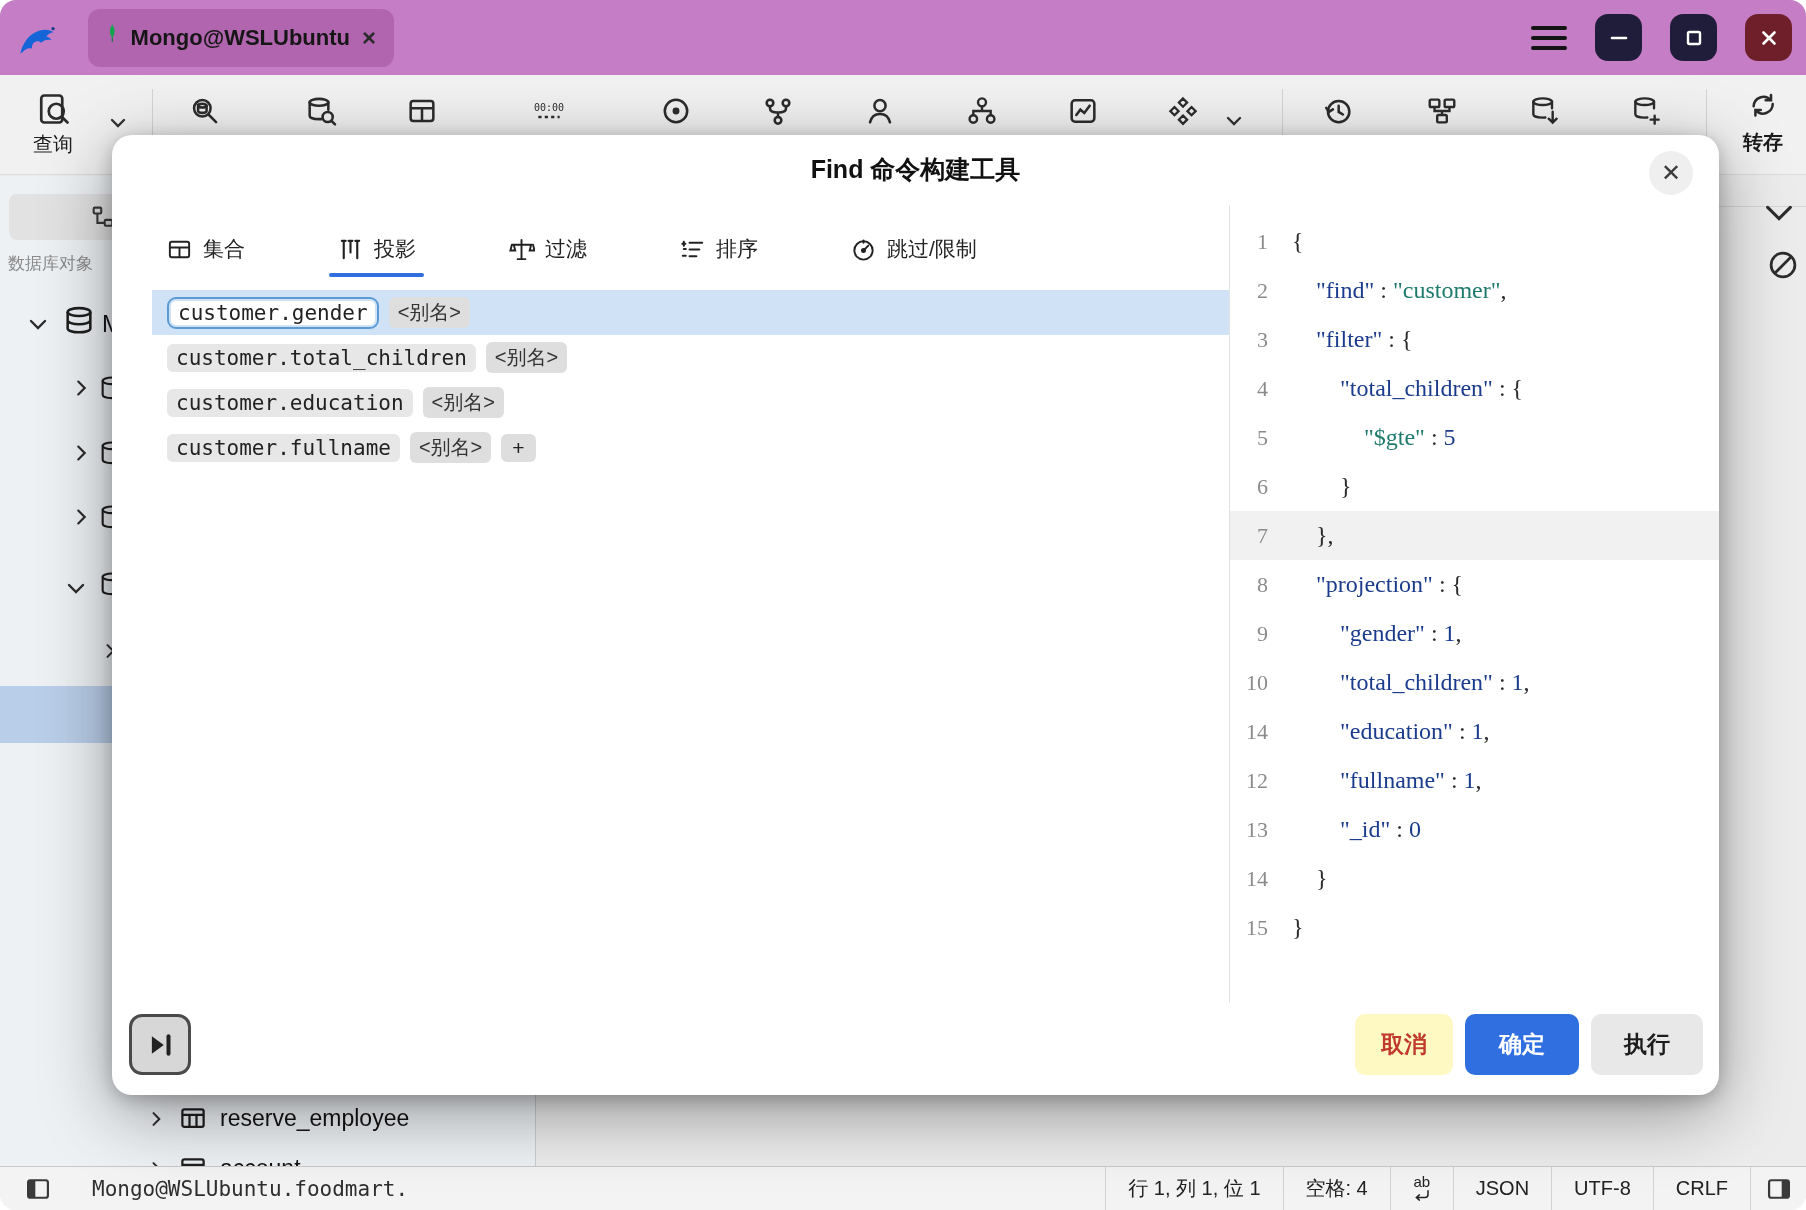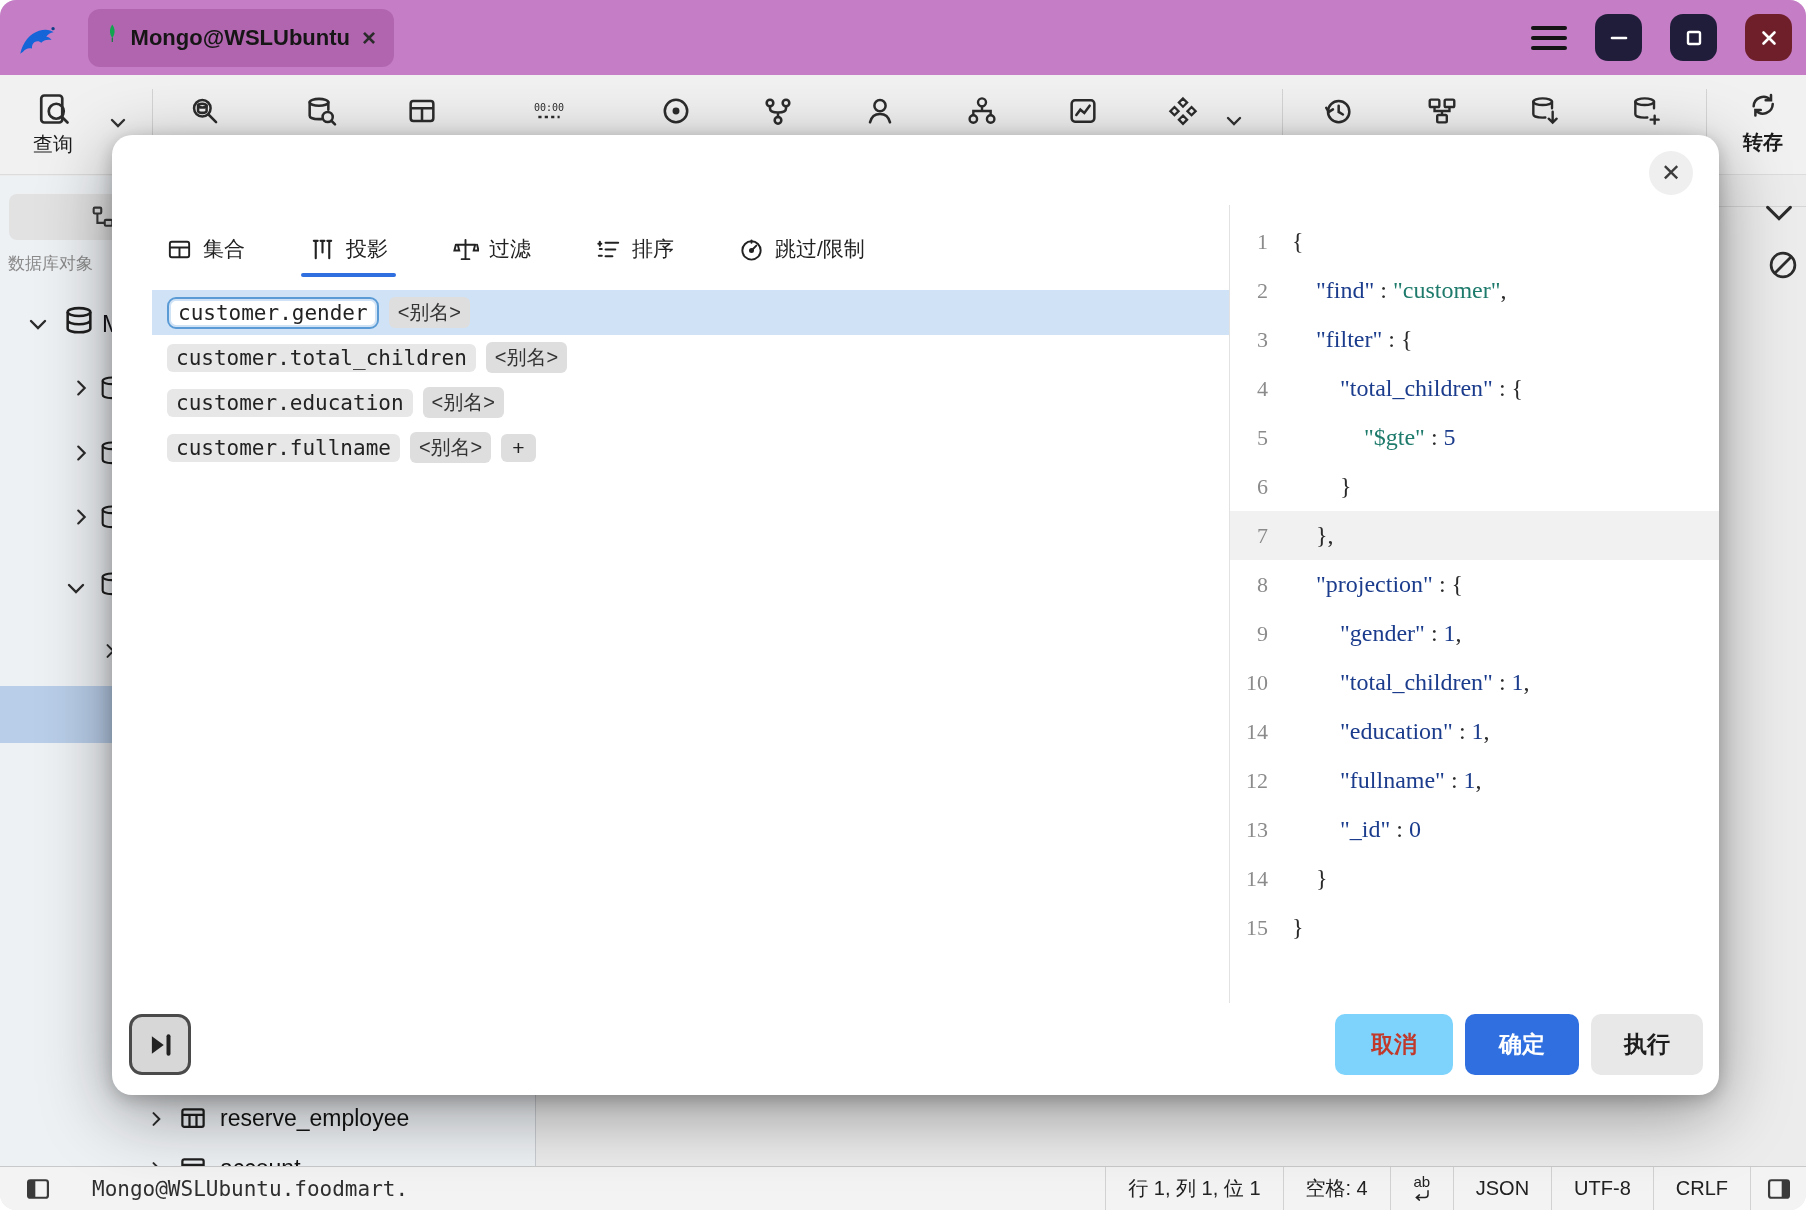"Find 命令构建工具" div.dlg-title { html: none -> <div>Find 命令构建工具</div> }
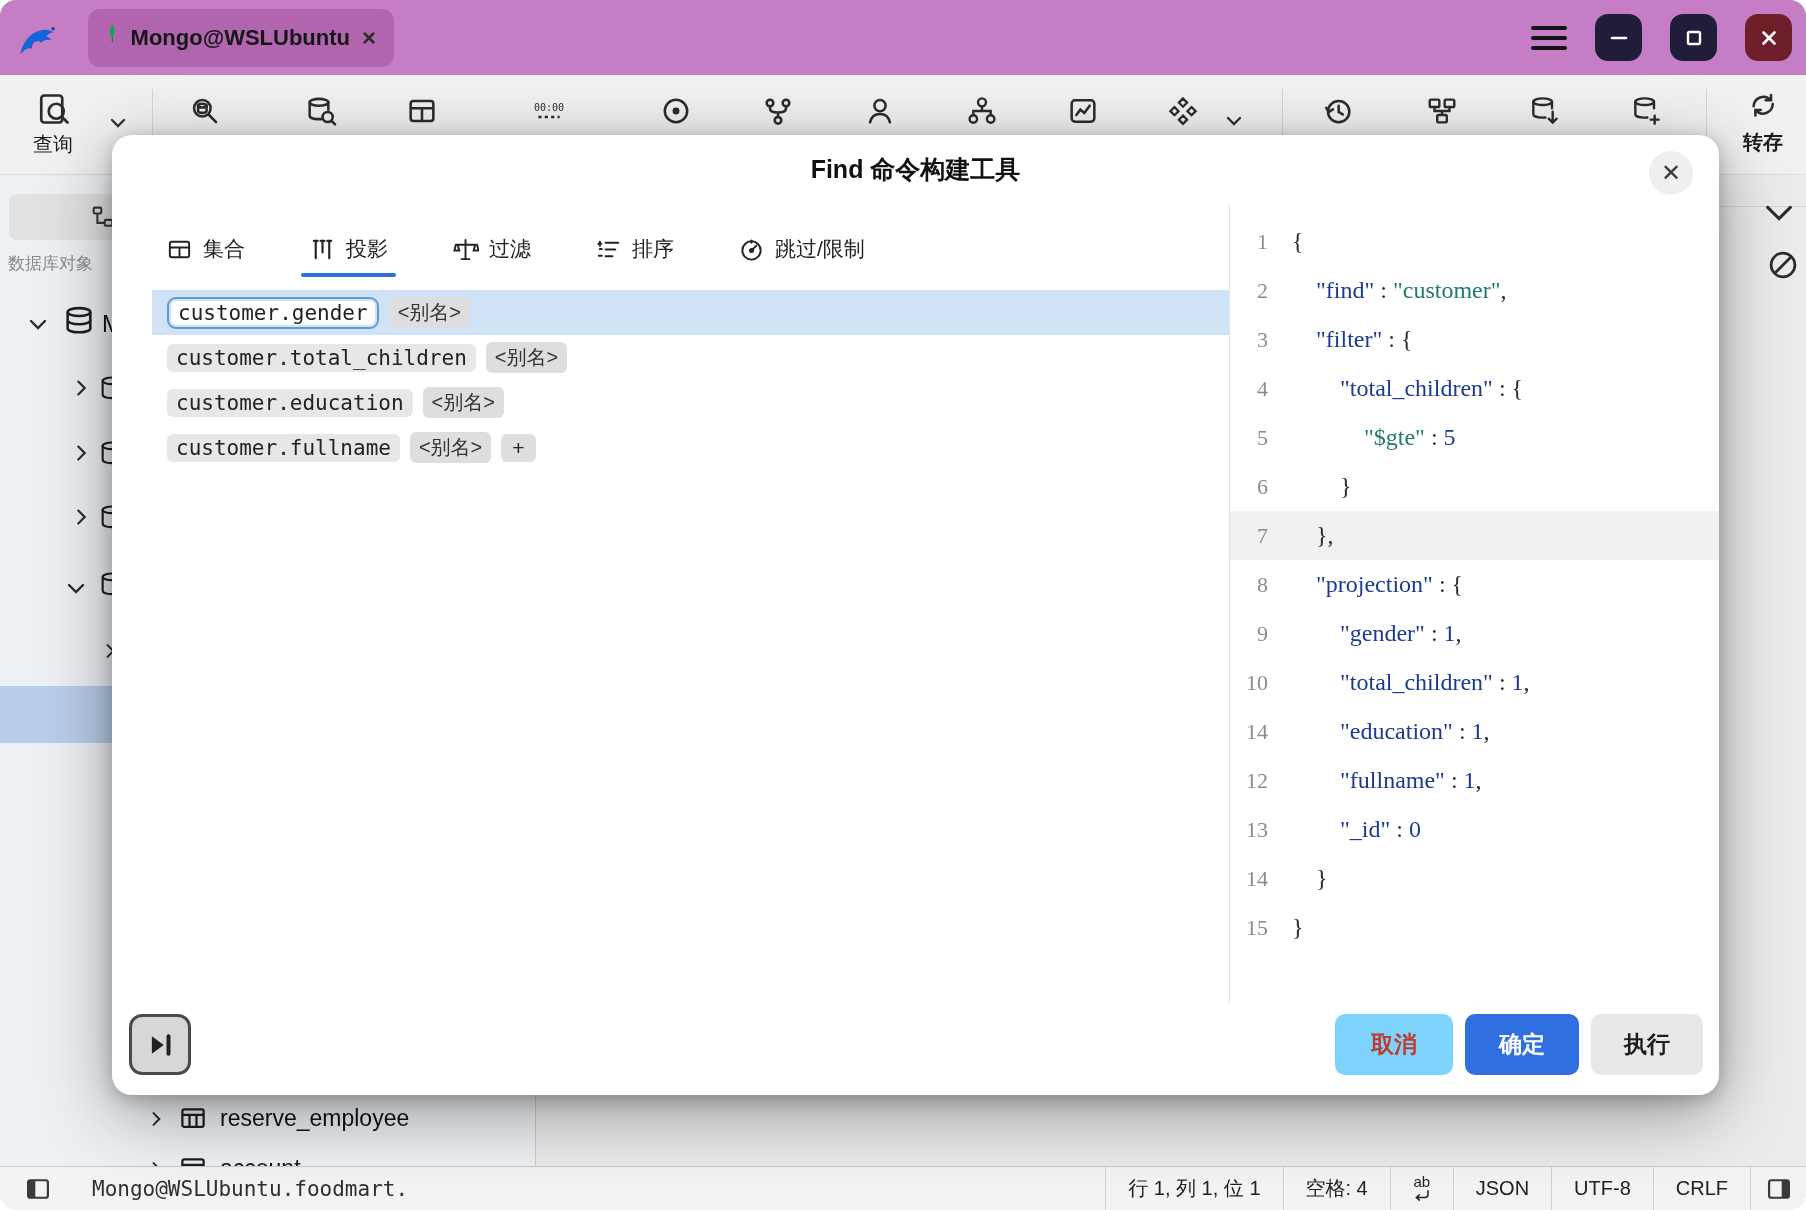"集合" .dlg-tabs { gap: 56px -> 84px }
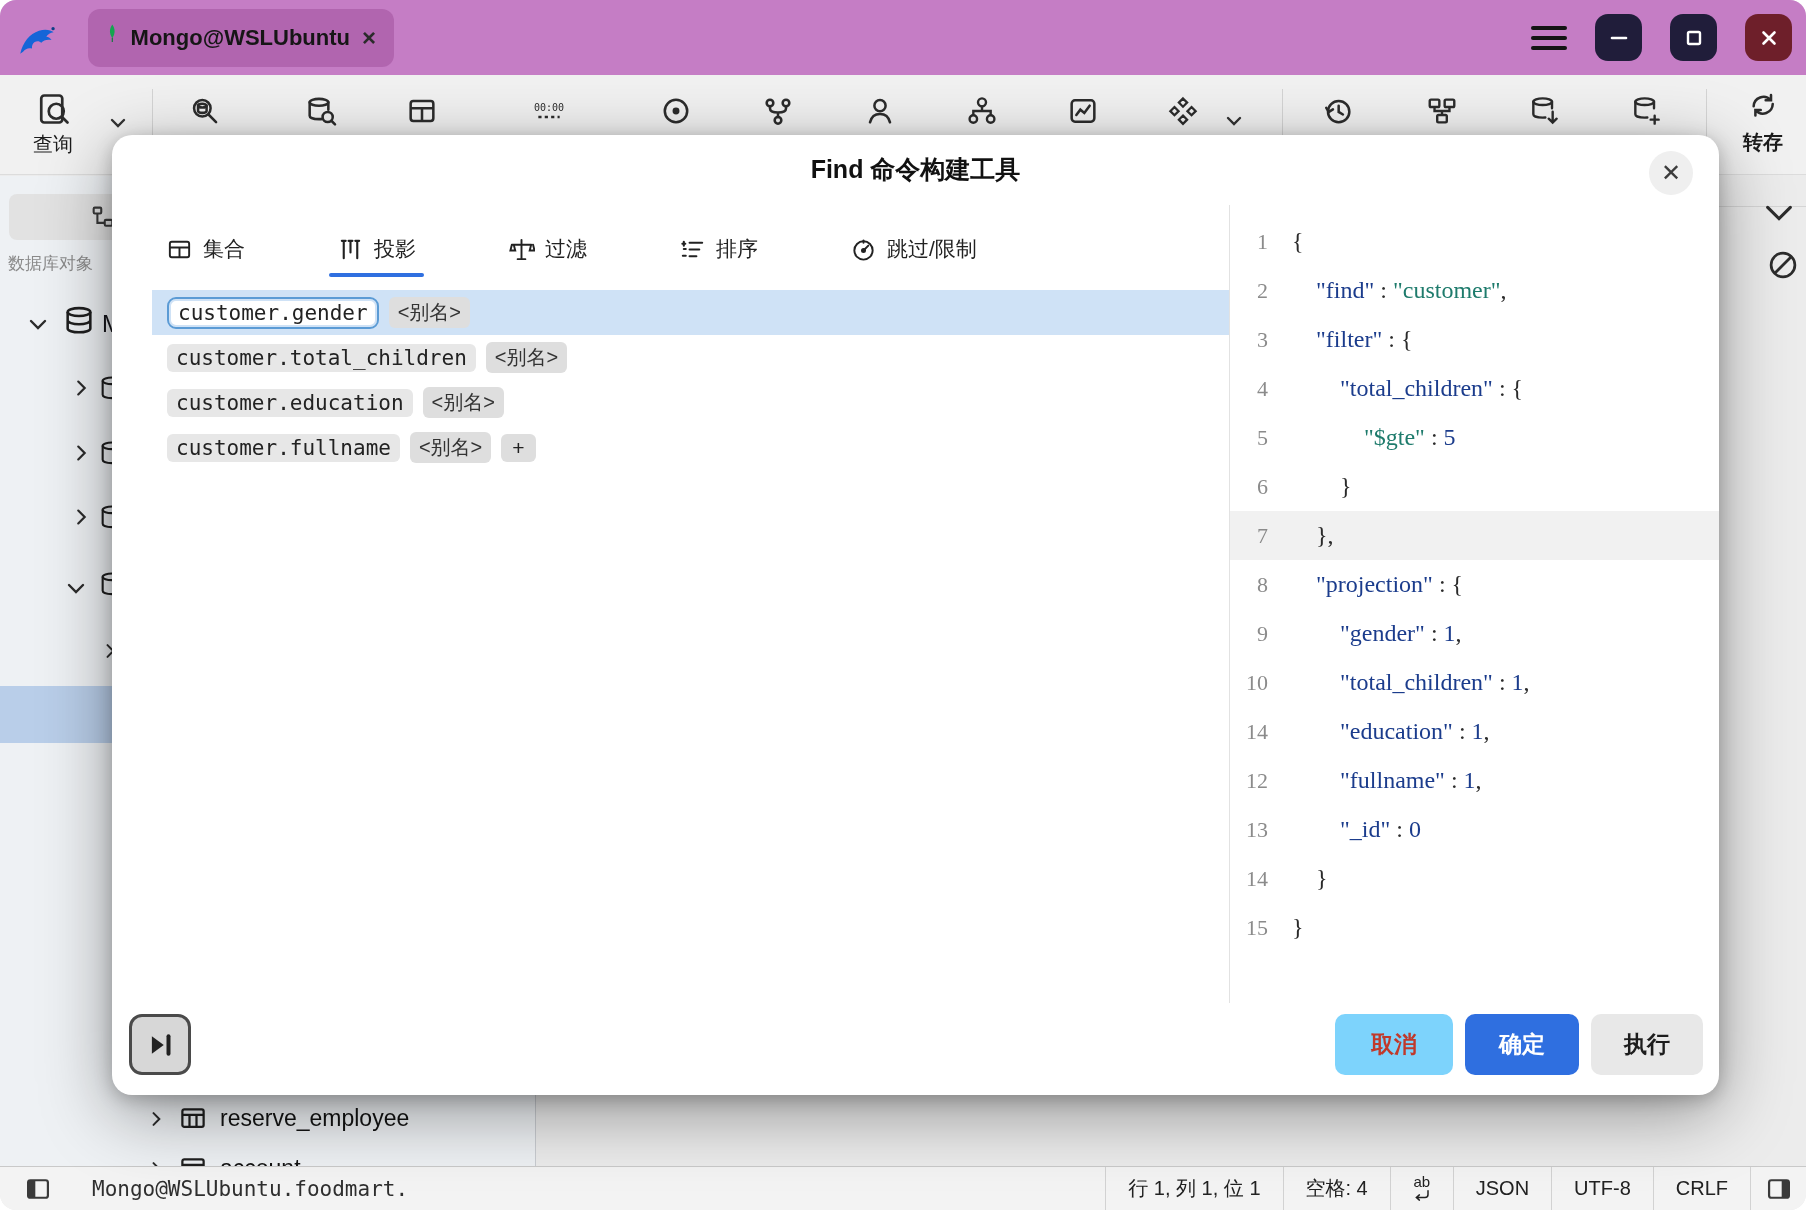"取消" .btn-cancel { background: #7dd3fc -> #fef9c3; width: 118px -> 98px }
